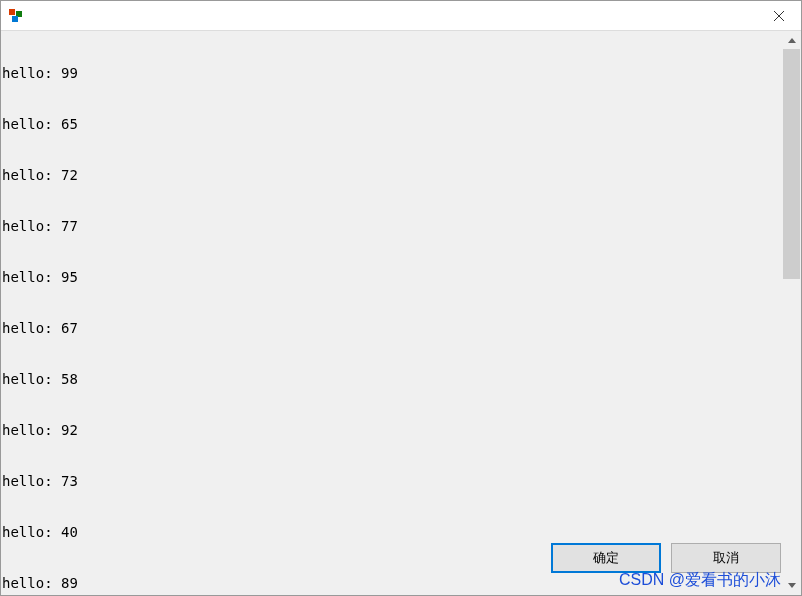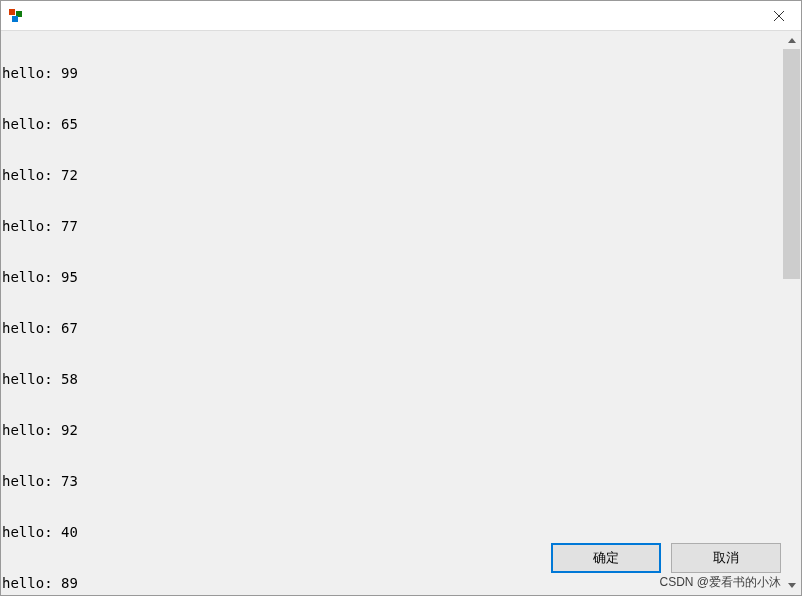"CSDN @爱看书的小沐" .watermark { color: #404040 -> #1d4ed8; font-size: 12px -> 16px }
